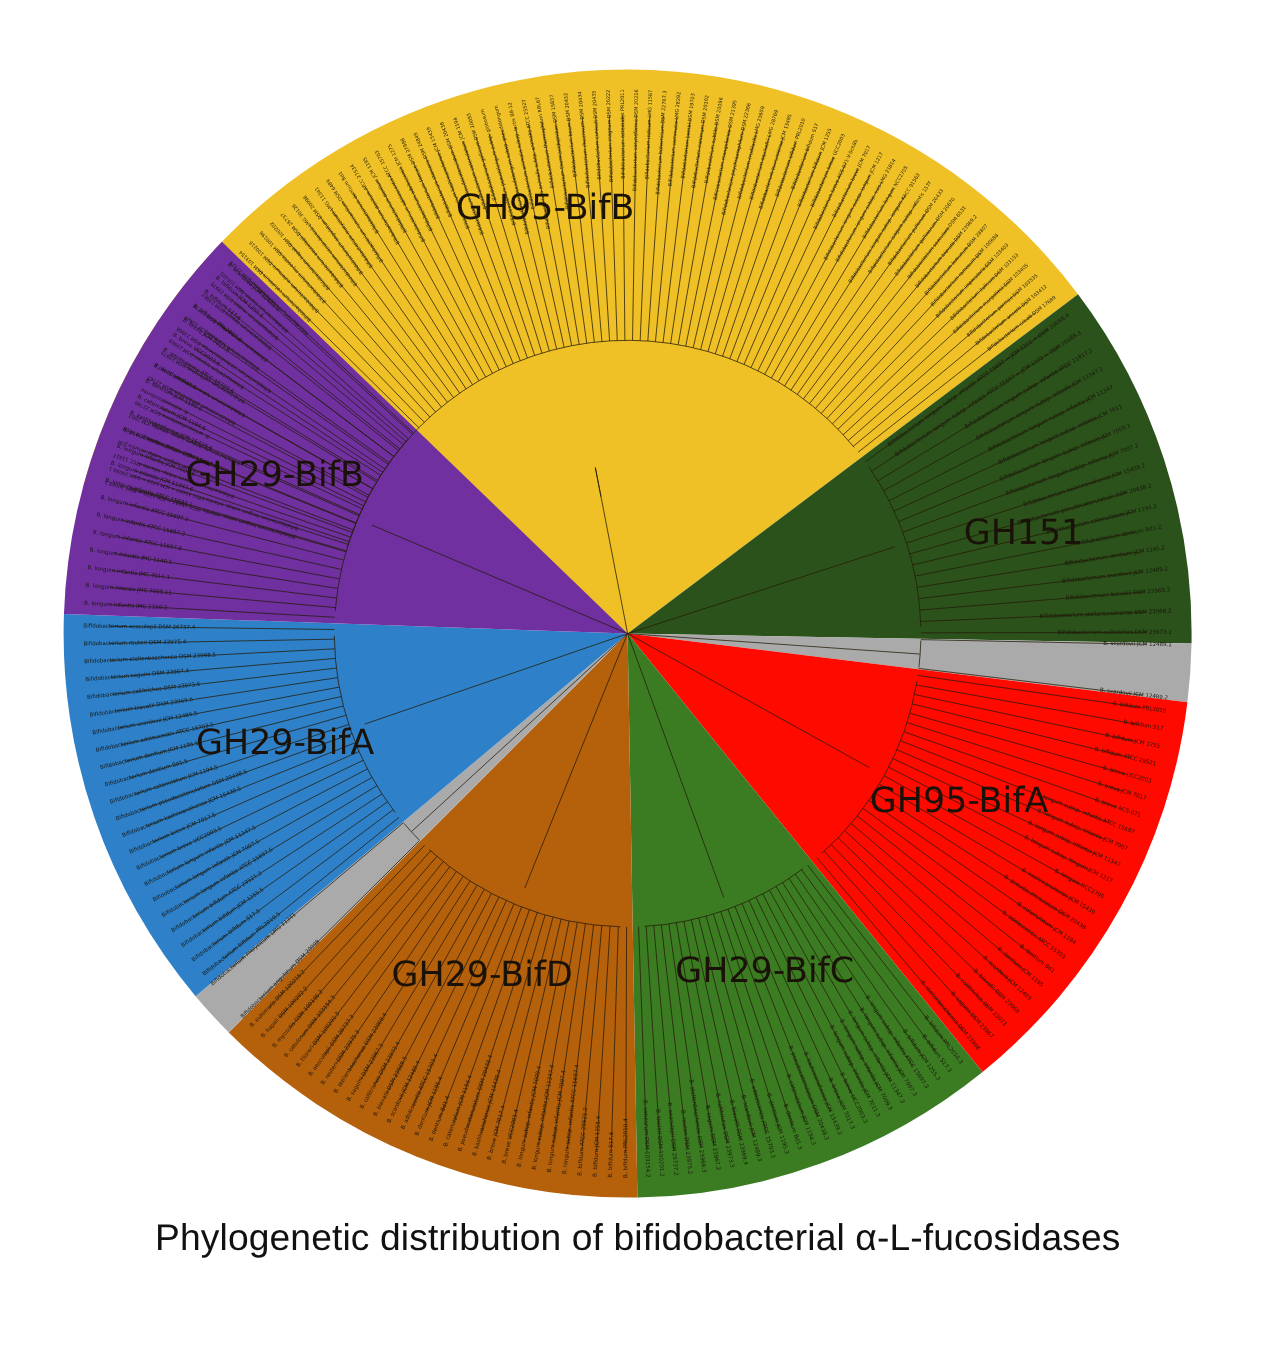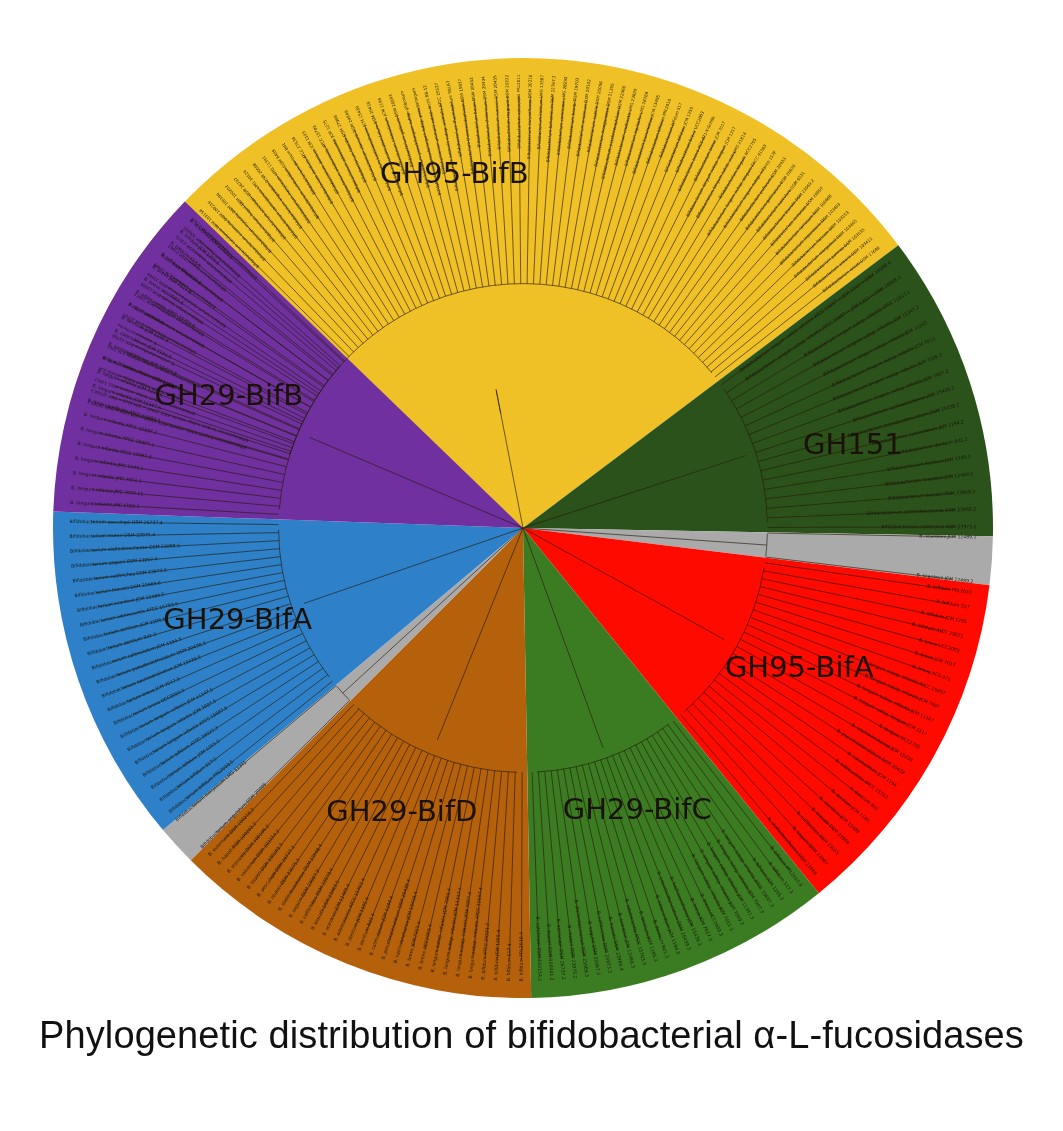"Phylogenetic distribution of" #caption { font-size: 38px -> 31px }
